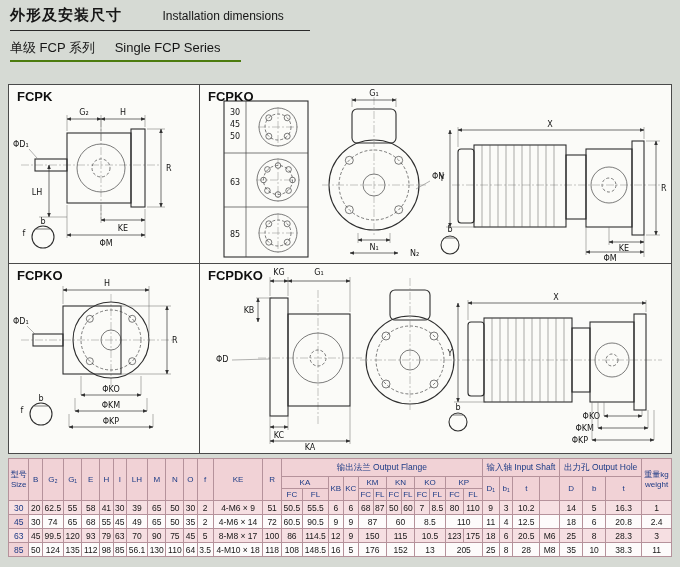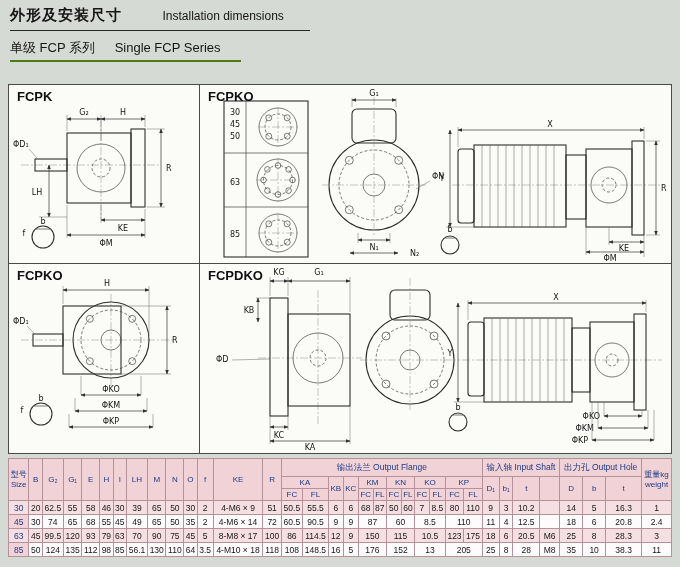"46" td { text: 46 -> 41 }
